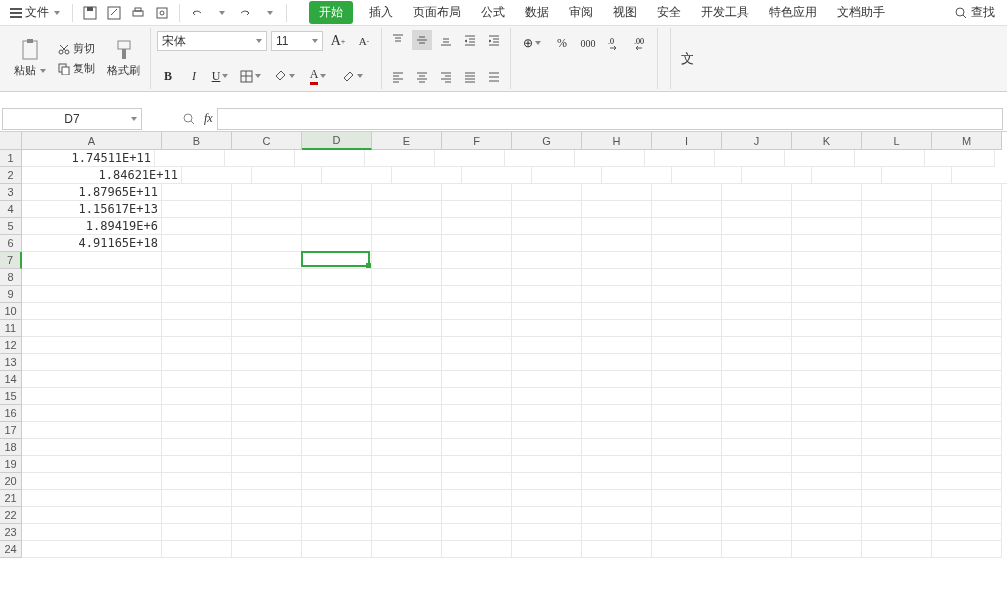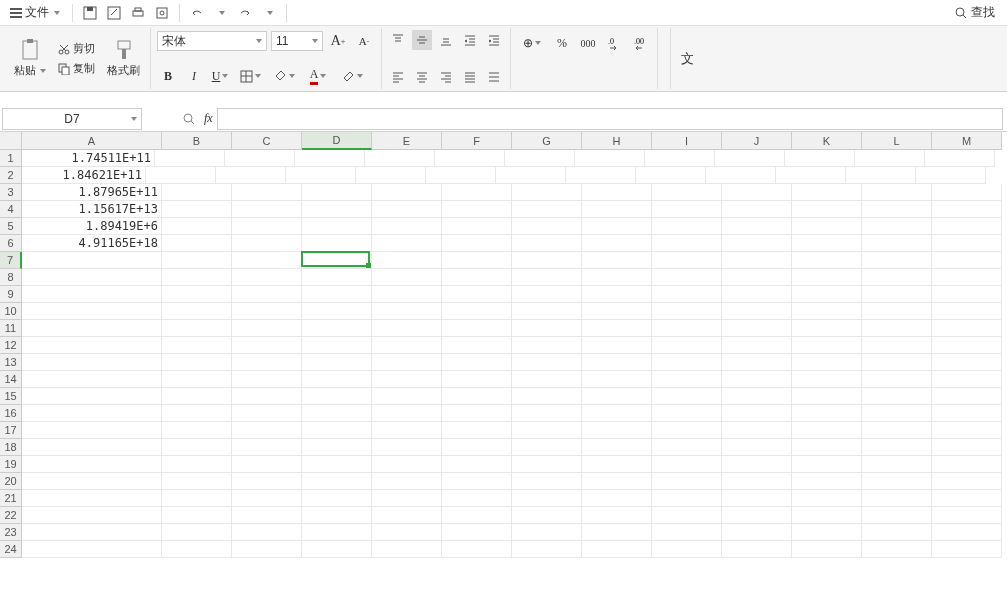"开始" div.tabs { html: none -> <div> <div>开始</div> <div>插入</div> <div>页面布局</div> <div>公式</div> <div>数据</div> <div>审阅</div> <div>视图</div> <div>安全</div> <div>开发工具</div> <div>特色应用</div> <div>文档助手</div> </div> }
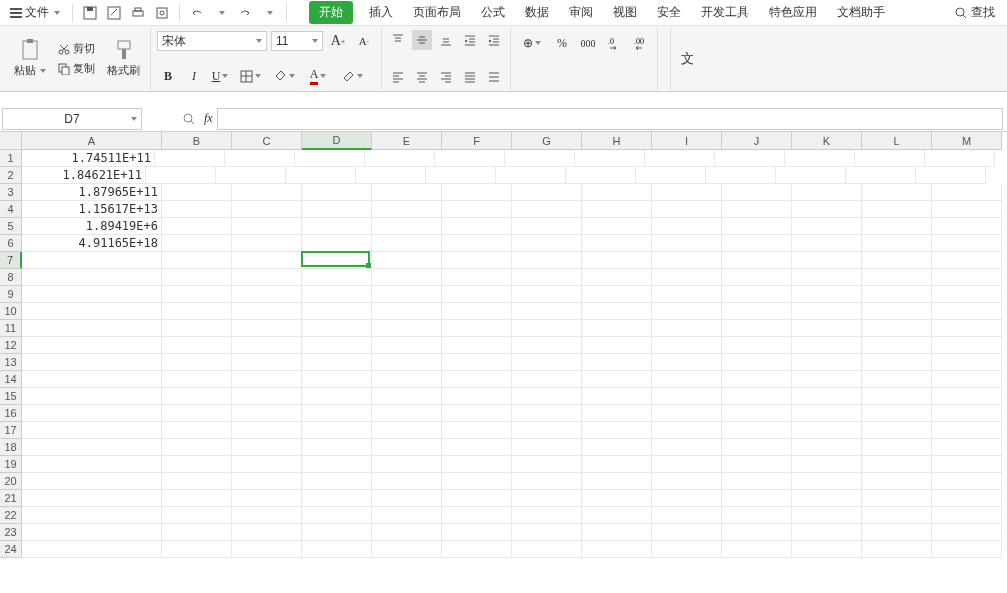"1.84621E+11" div.cell { width: 124px -> 160px }
